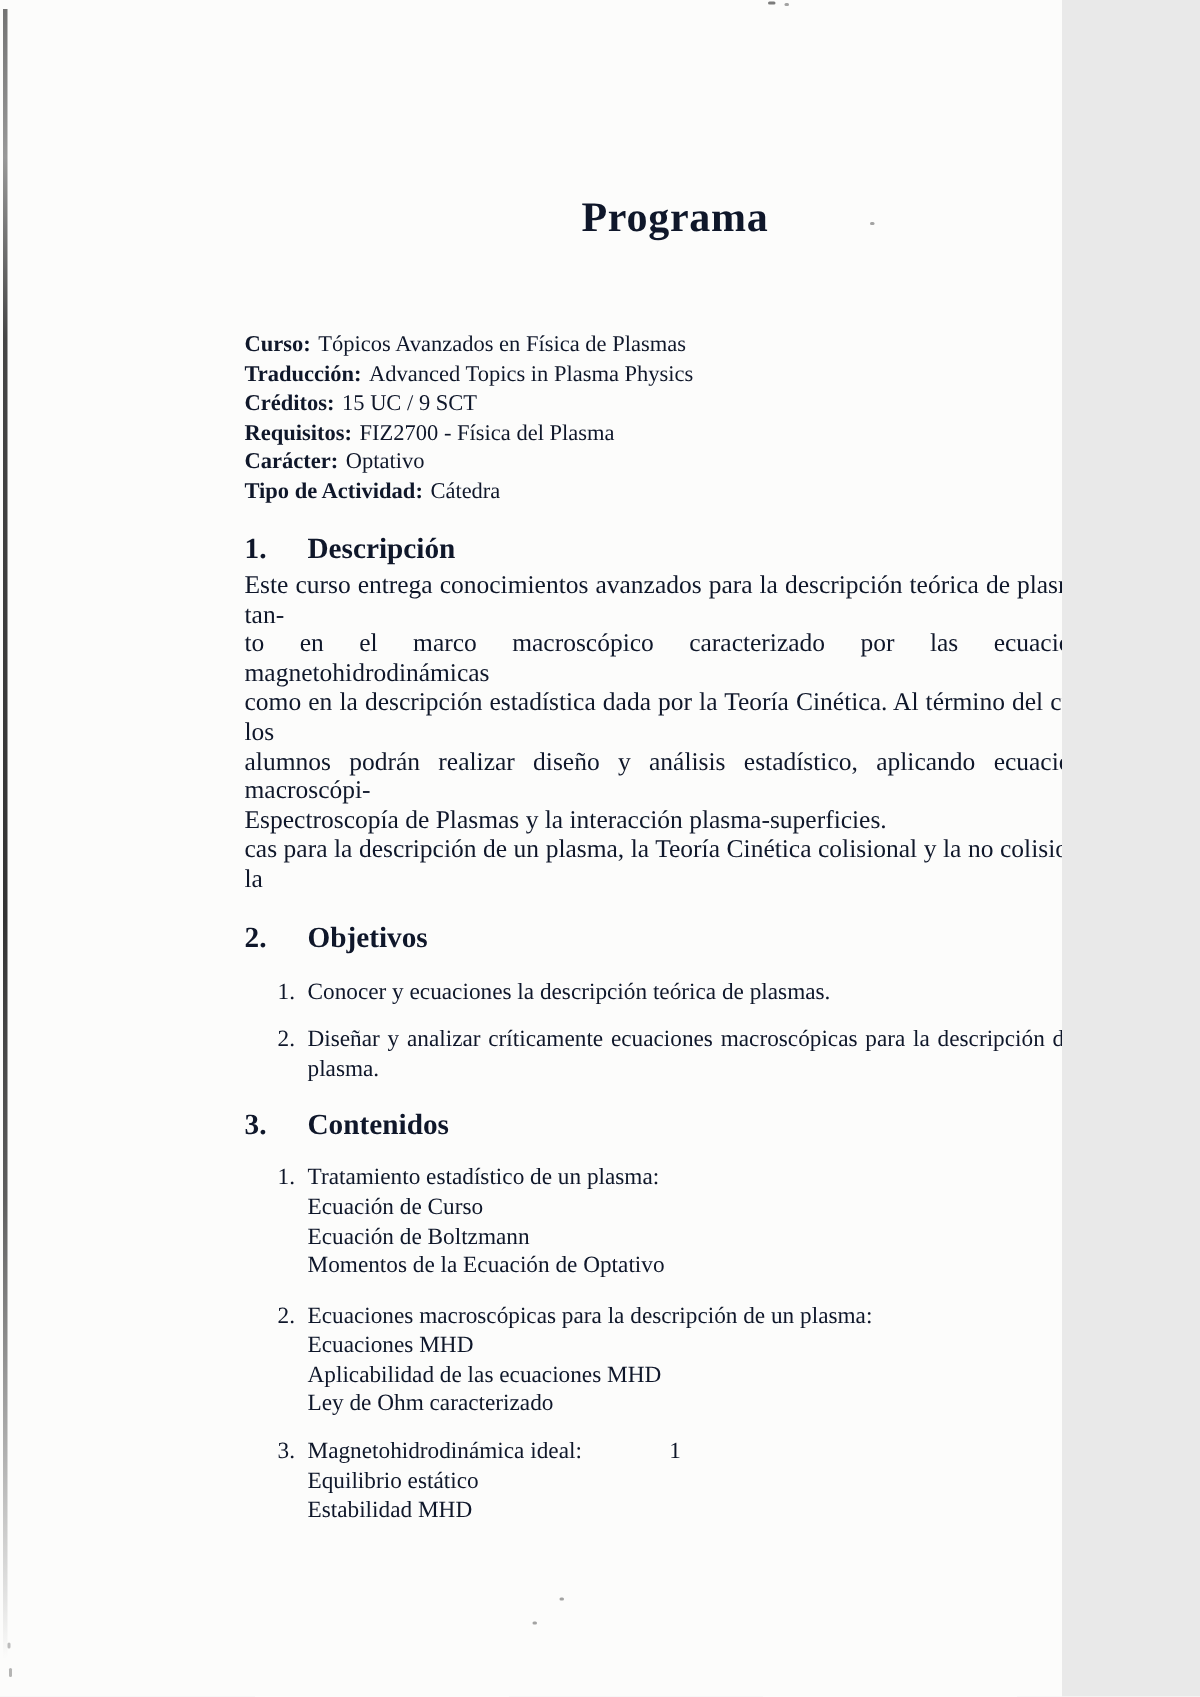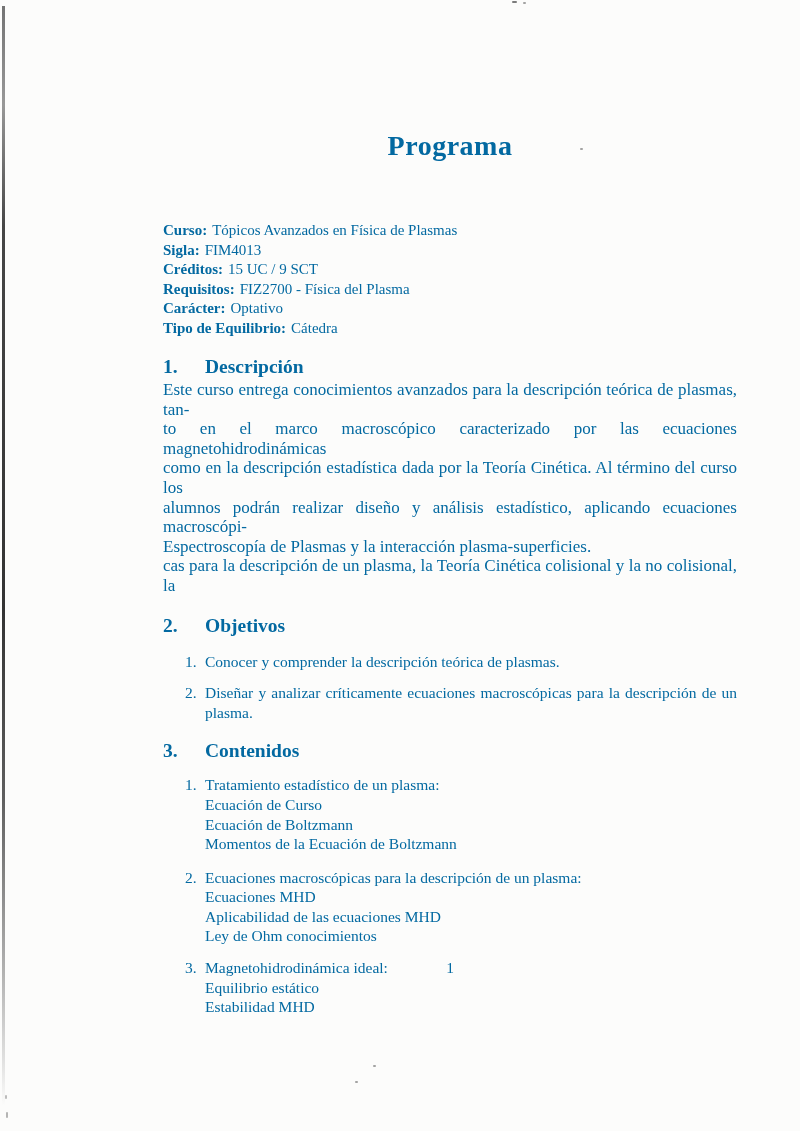"Programa" .page { color: #0369a1 -> #0f172a; width: 800px -> 708px }
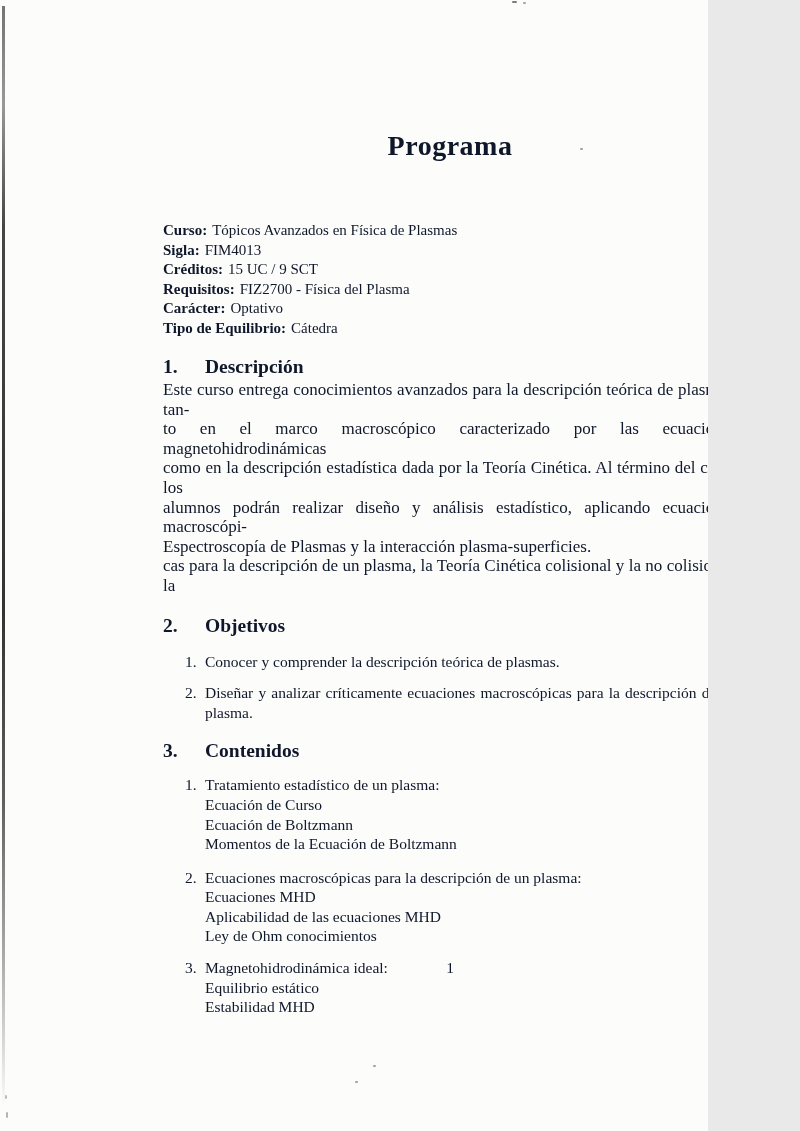"Traducción: Advanced Topics in Plasma" div.info-line { html: none -> <div> <span>Traducción:</span><span>Advanced Topics in Plasma Physics</span> </div> }
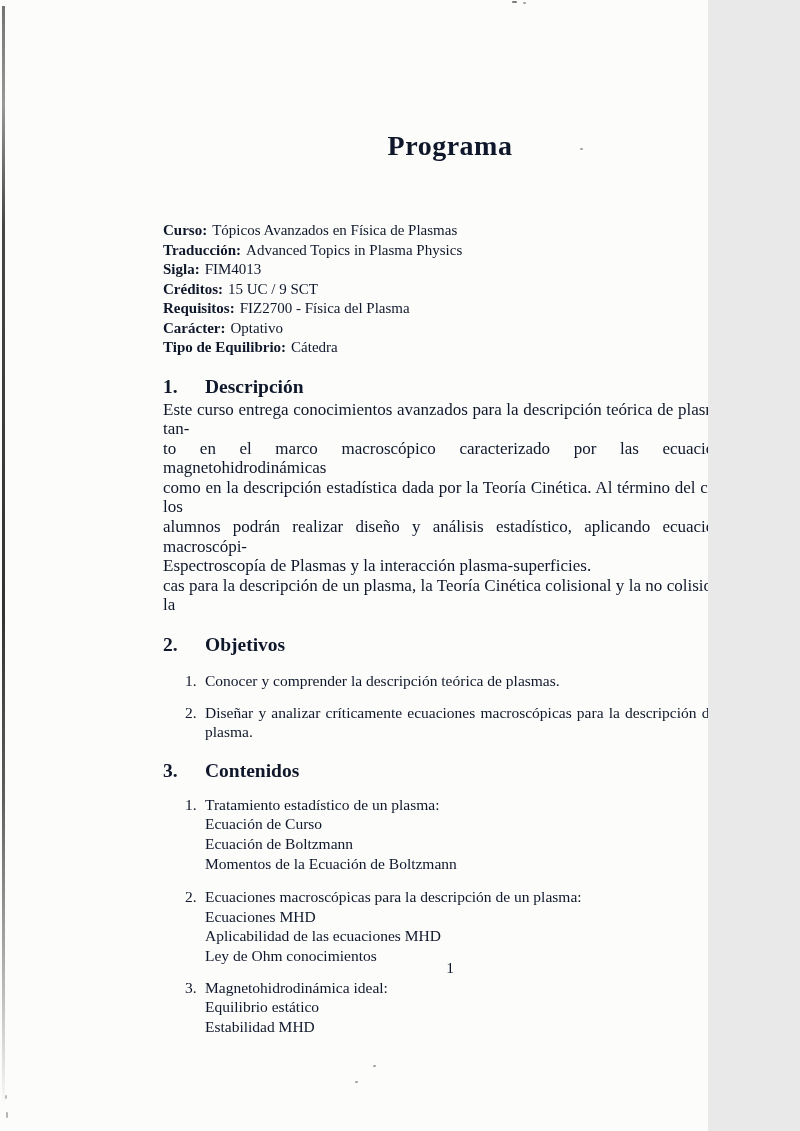"Sigla: FIM4013" div.info-line { html: <div> <span>Sigla:</span><span>FIM4013</span> </div> -> none }
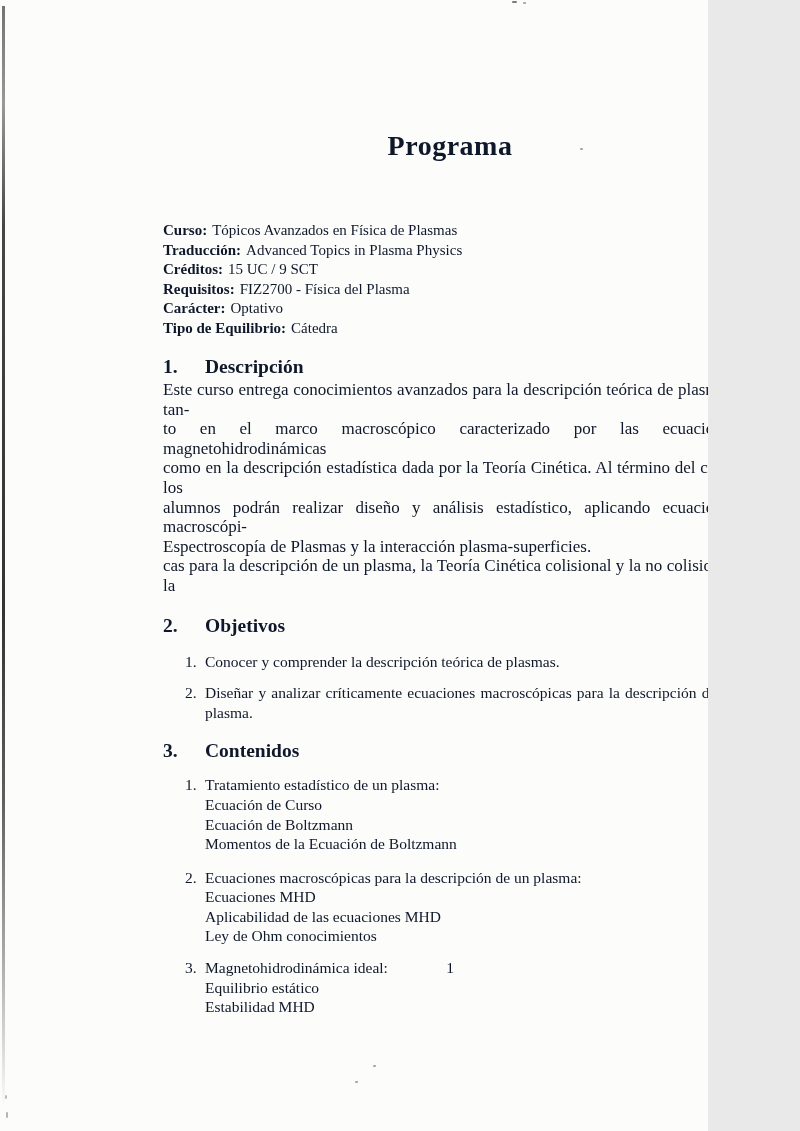"Tipo de Equilibrio:" span.field-label { text: Equilibrio -> Actividad }
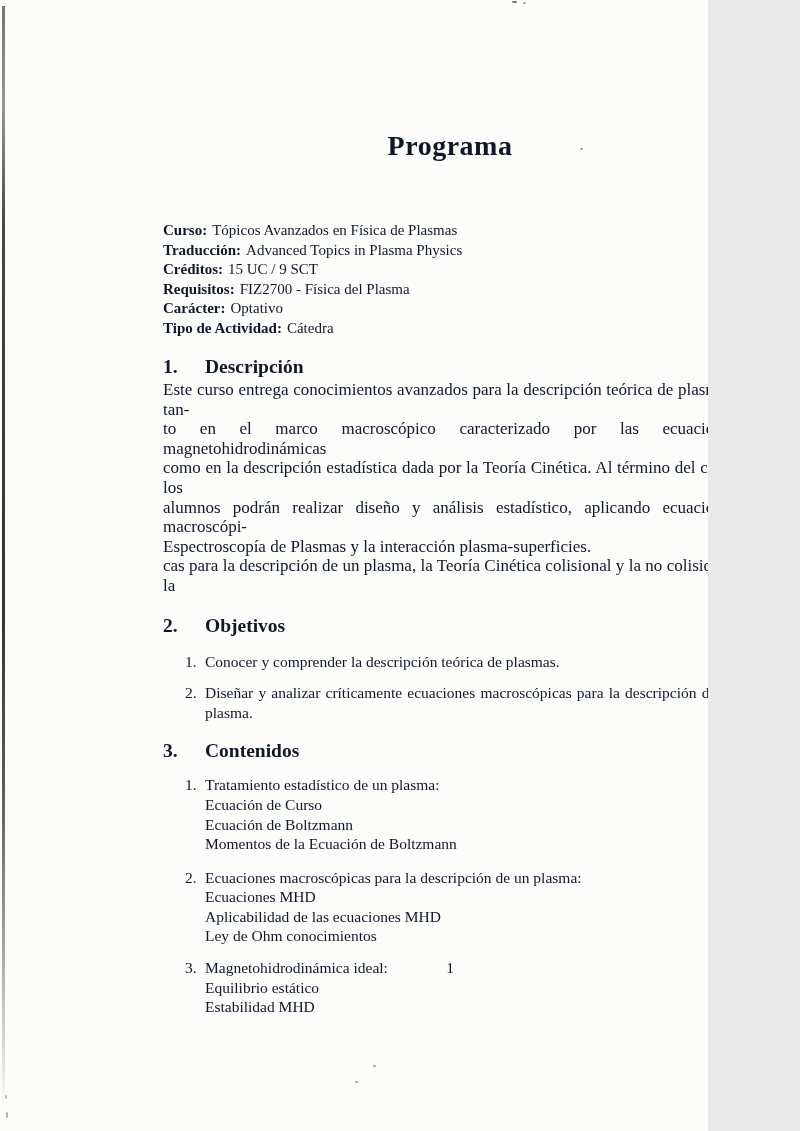"Conocer y comprender la descripción" div.enum-body { text: comprender -> ecuaciones }
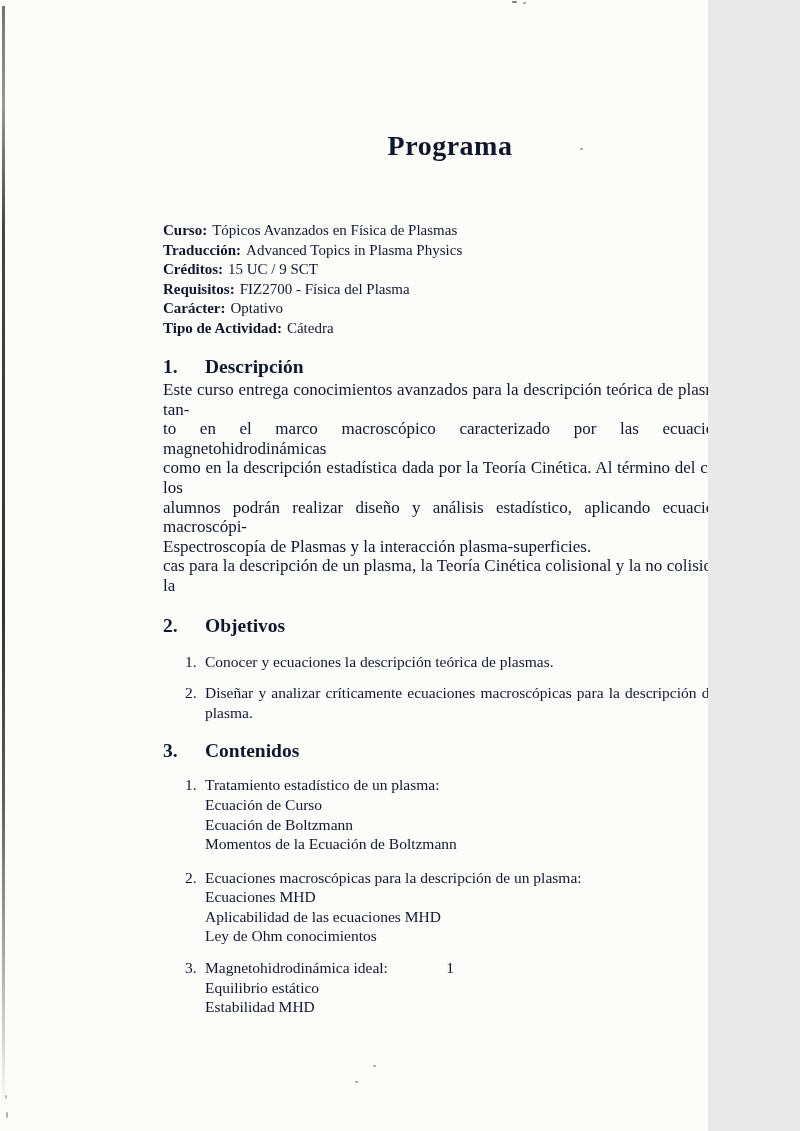"Momentos de la Ecuación de" div.subline { text: Boltzmann -> Optativo }
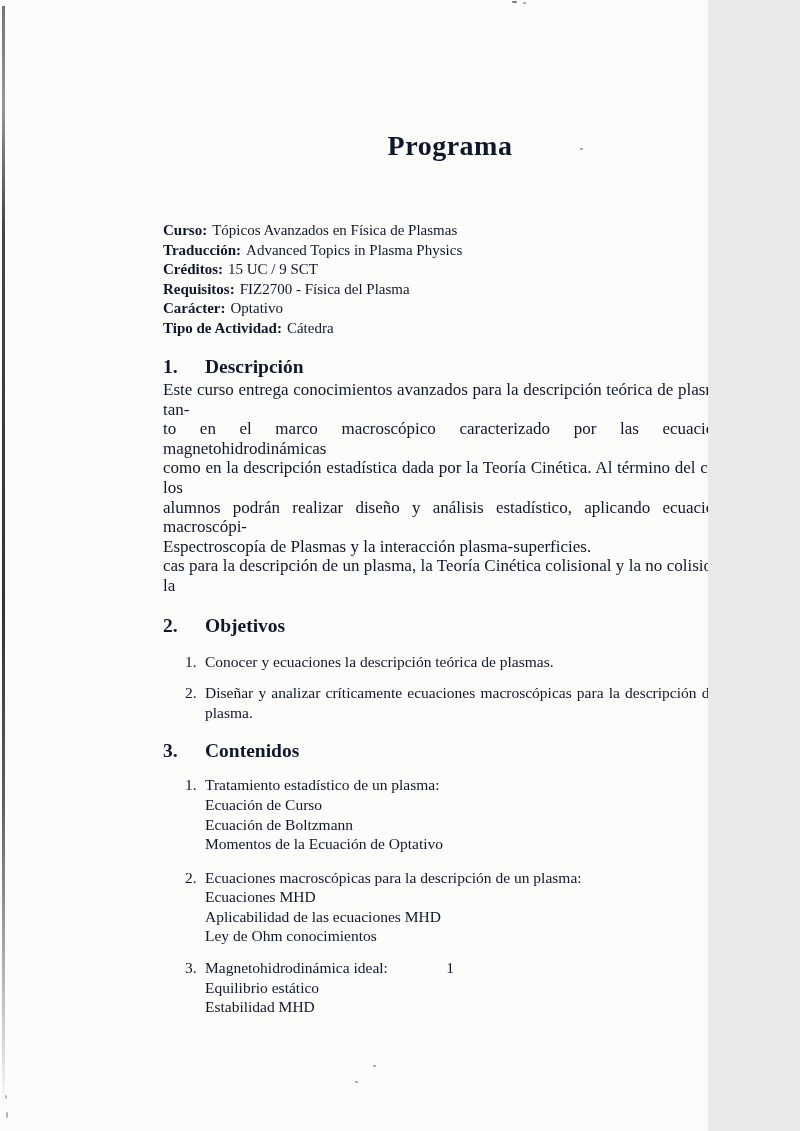"Ley de Ohm conocimientos" div.subline { text: conocimientos -> caracterizado }
